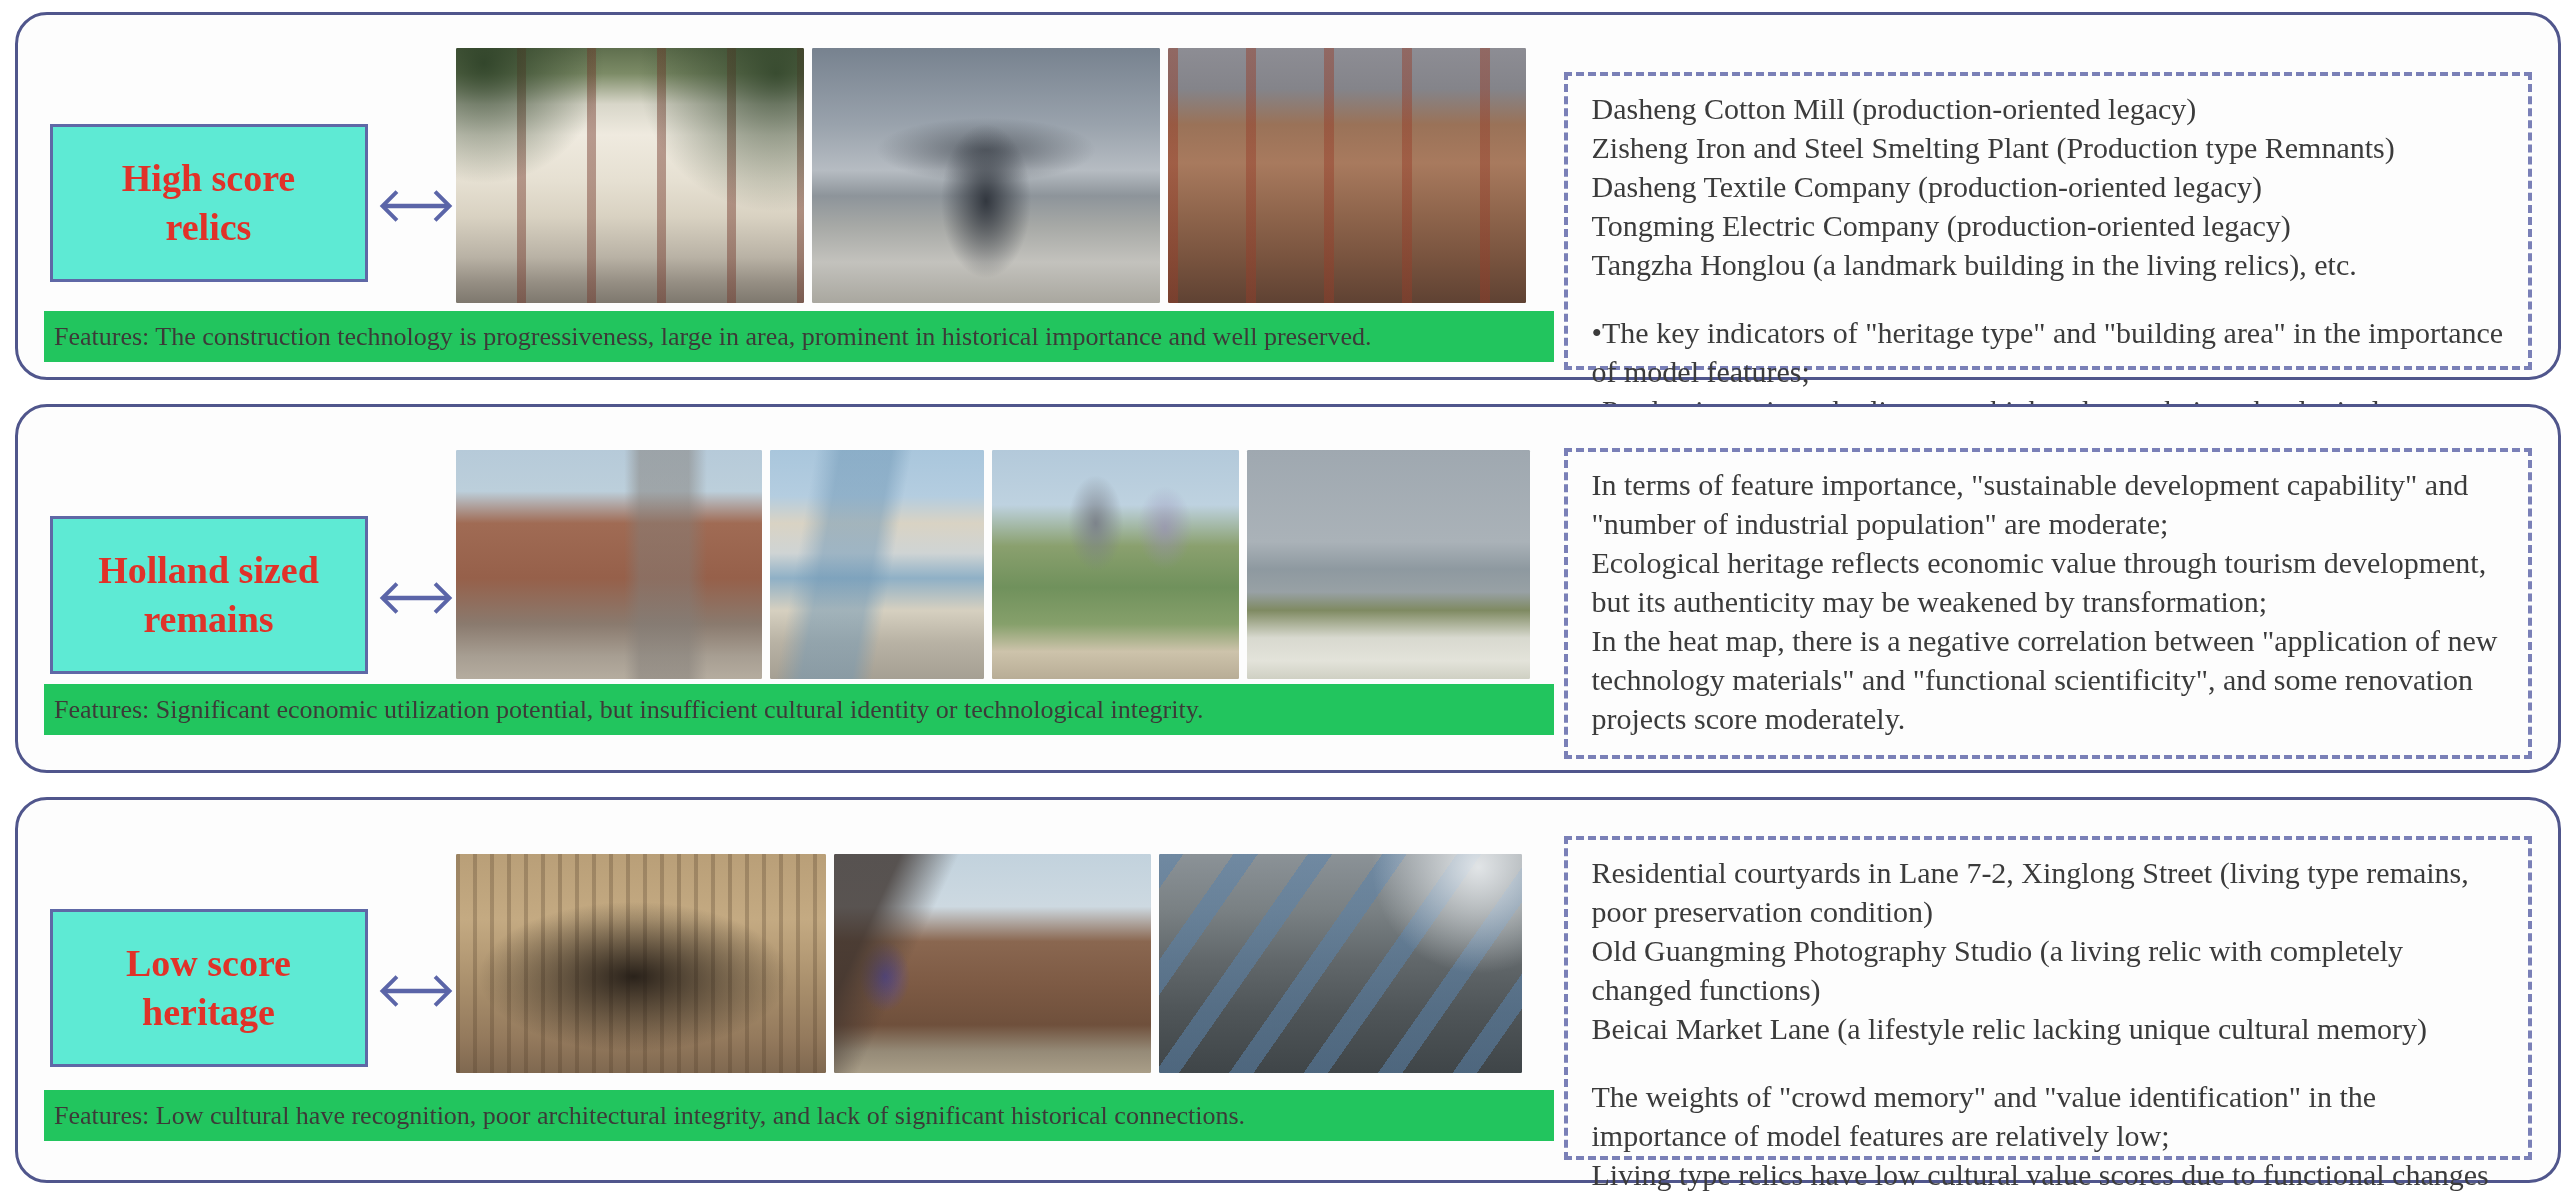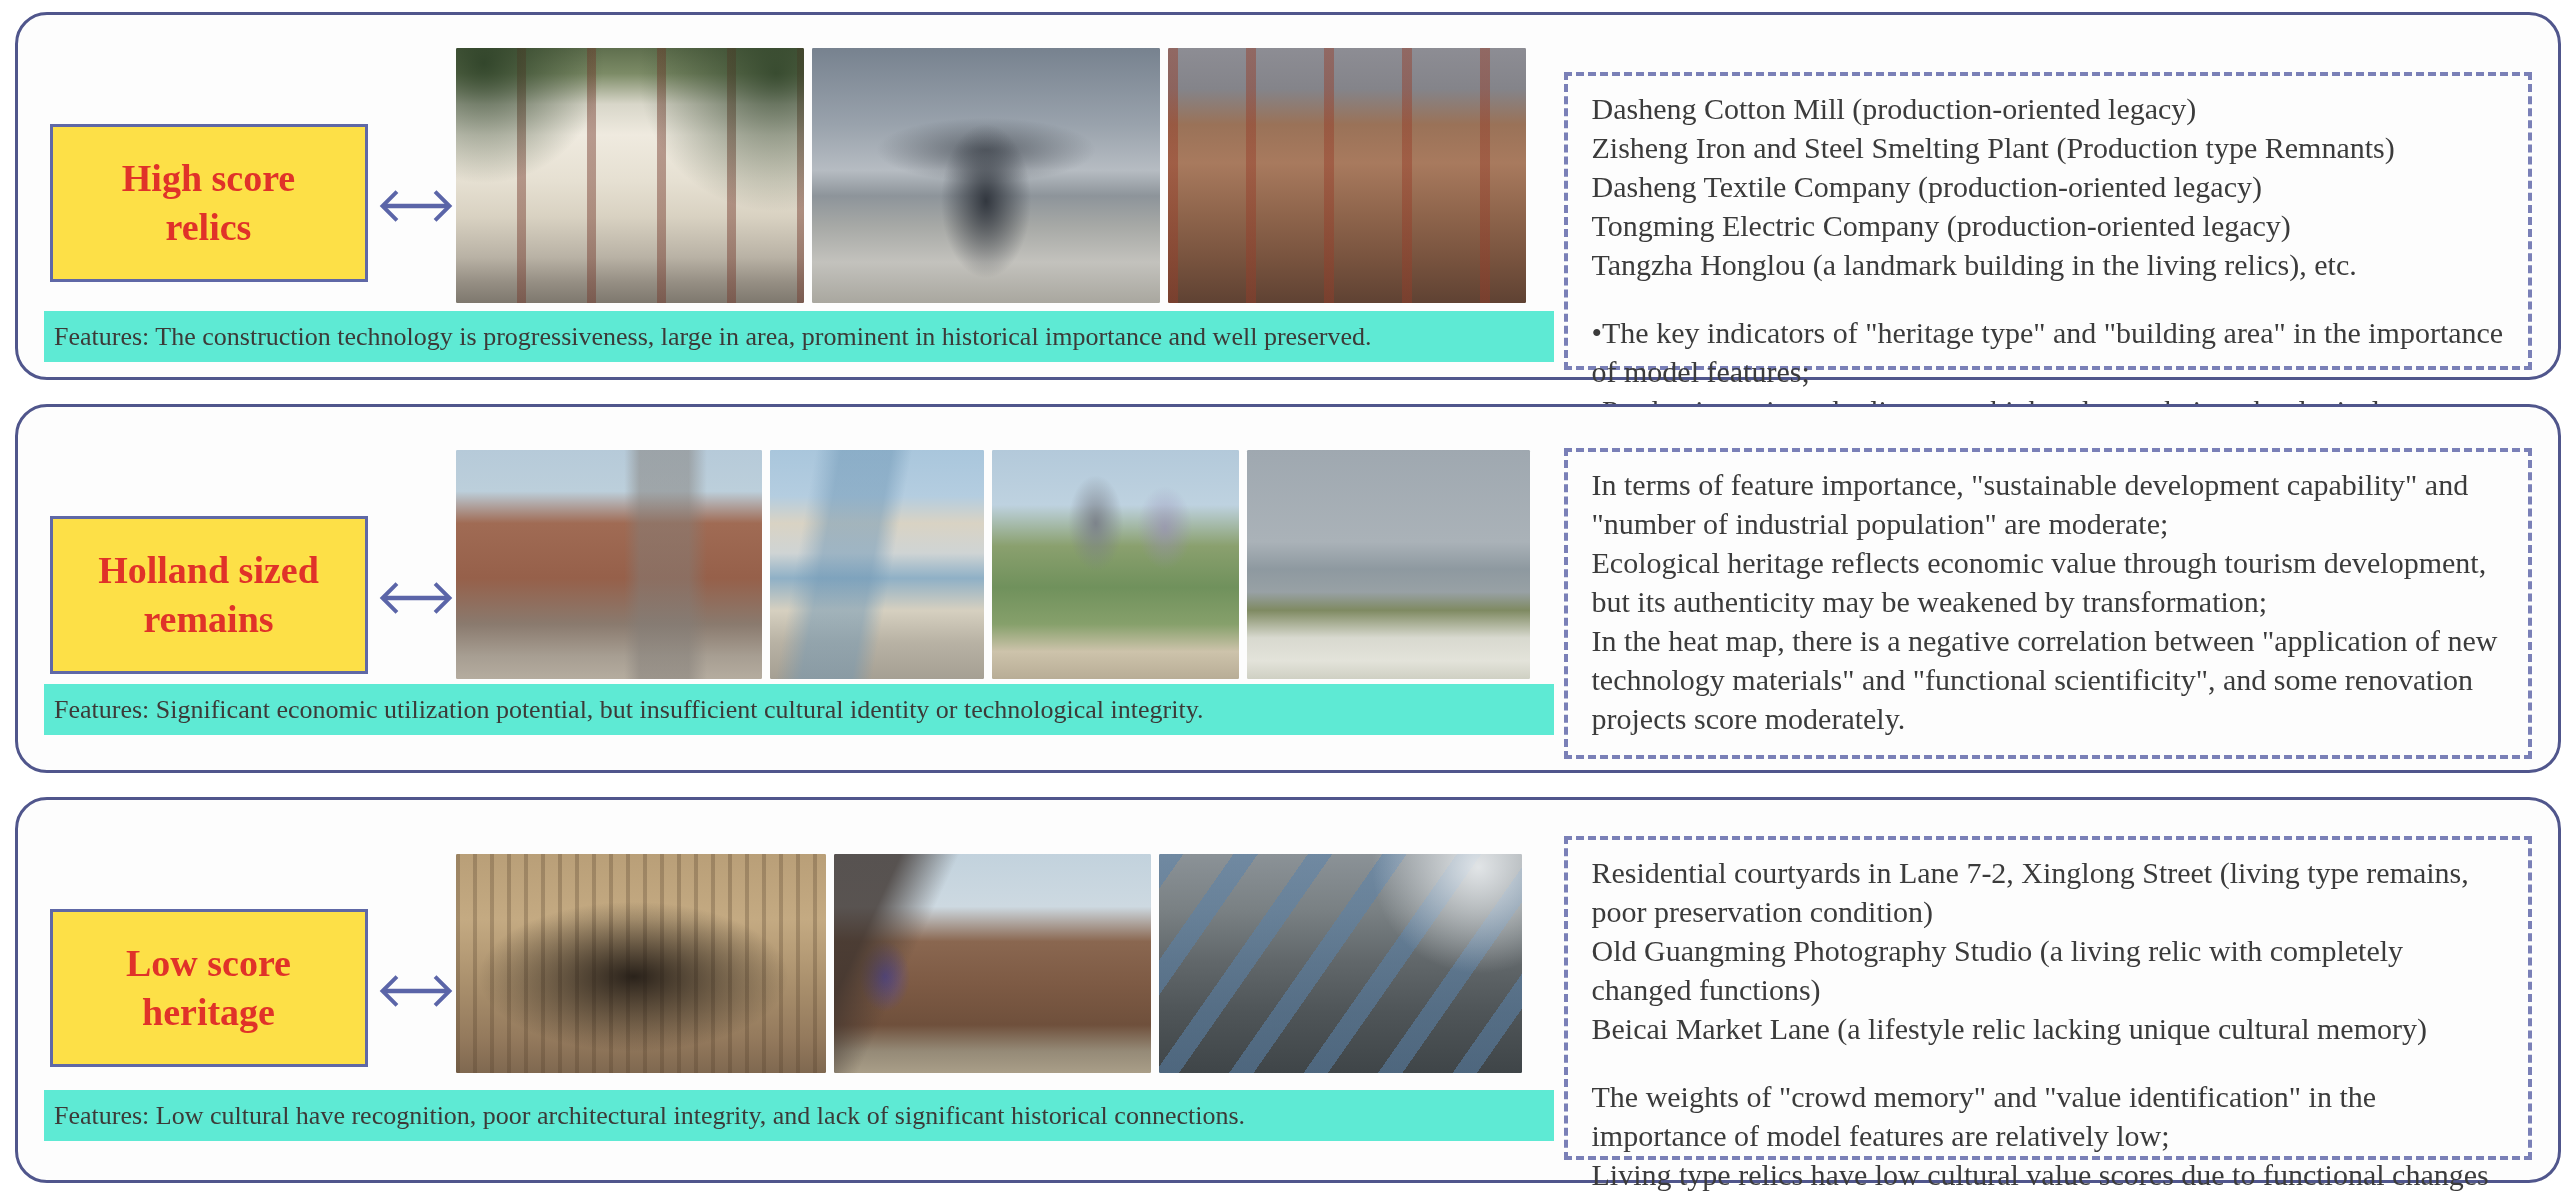"High score relics" .label-box { background: #fde047 -> #5eead4 }
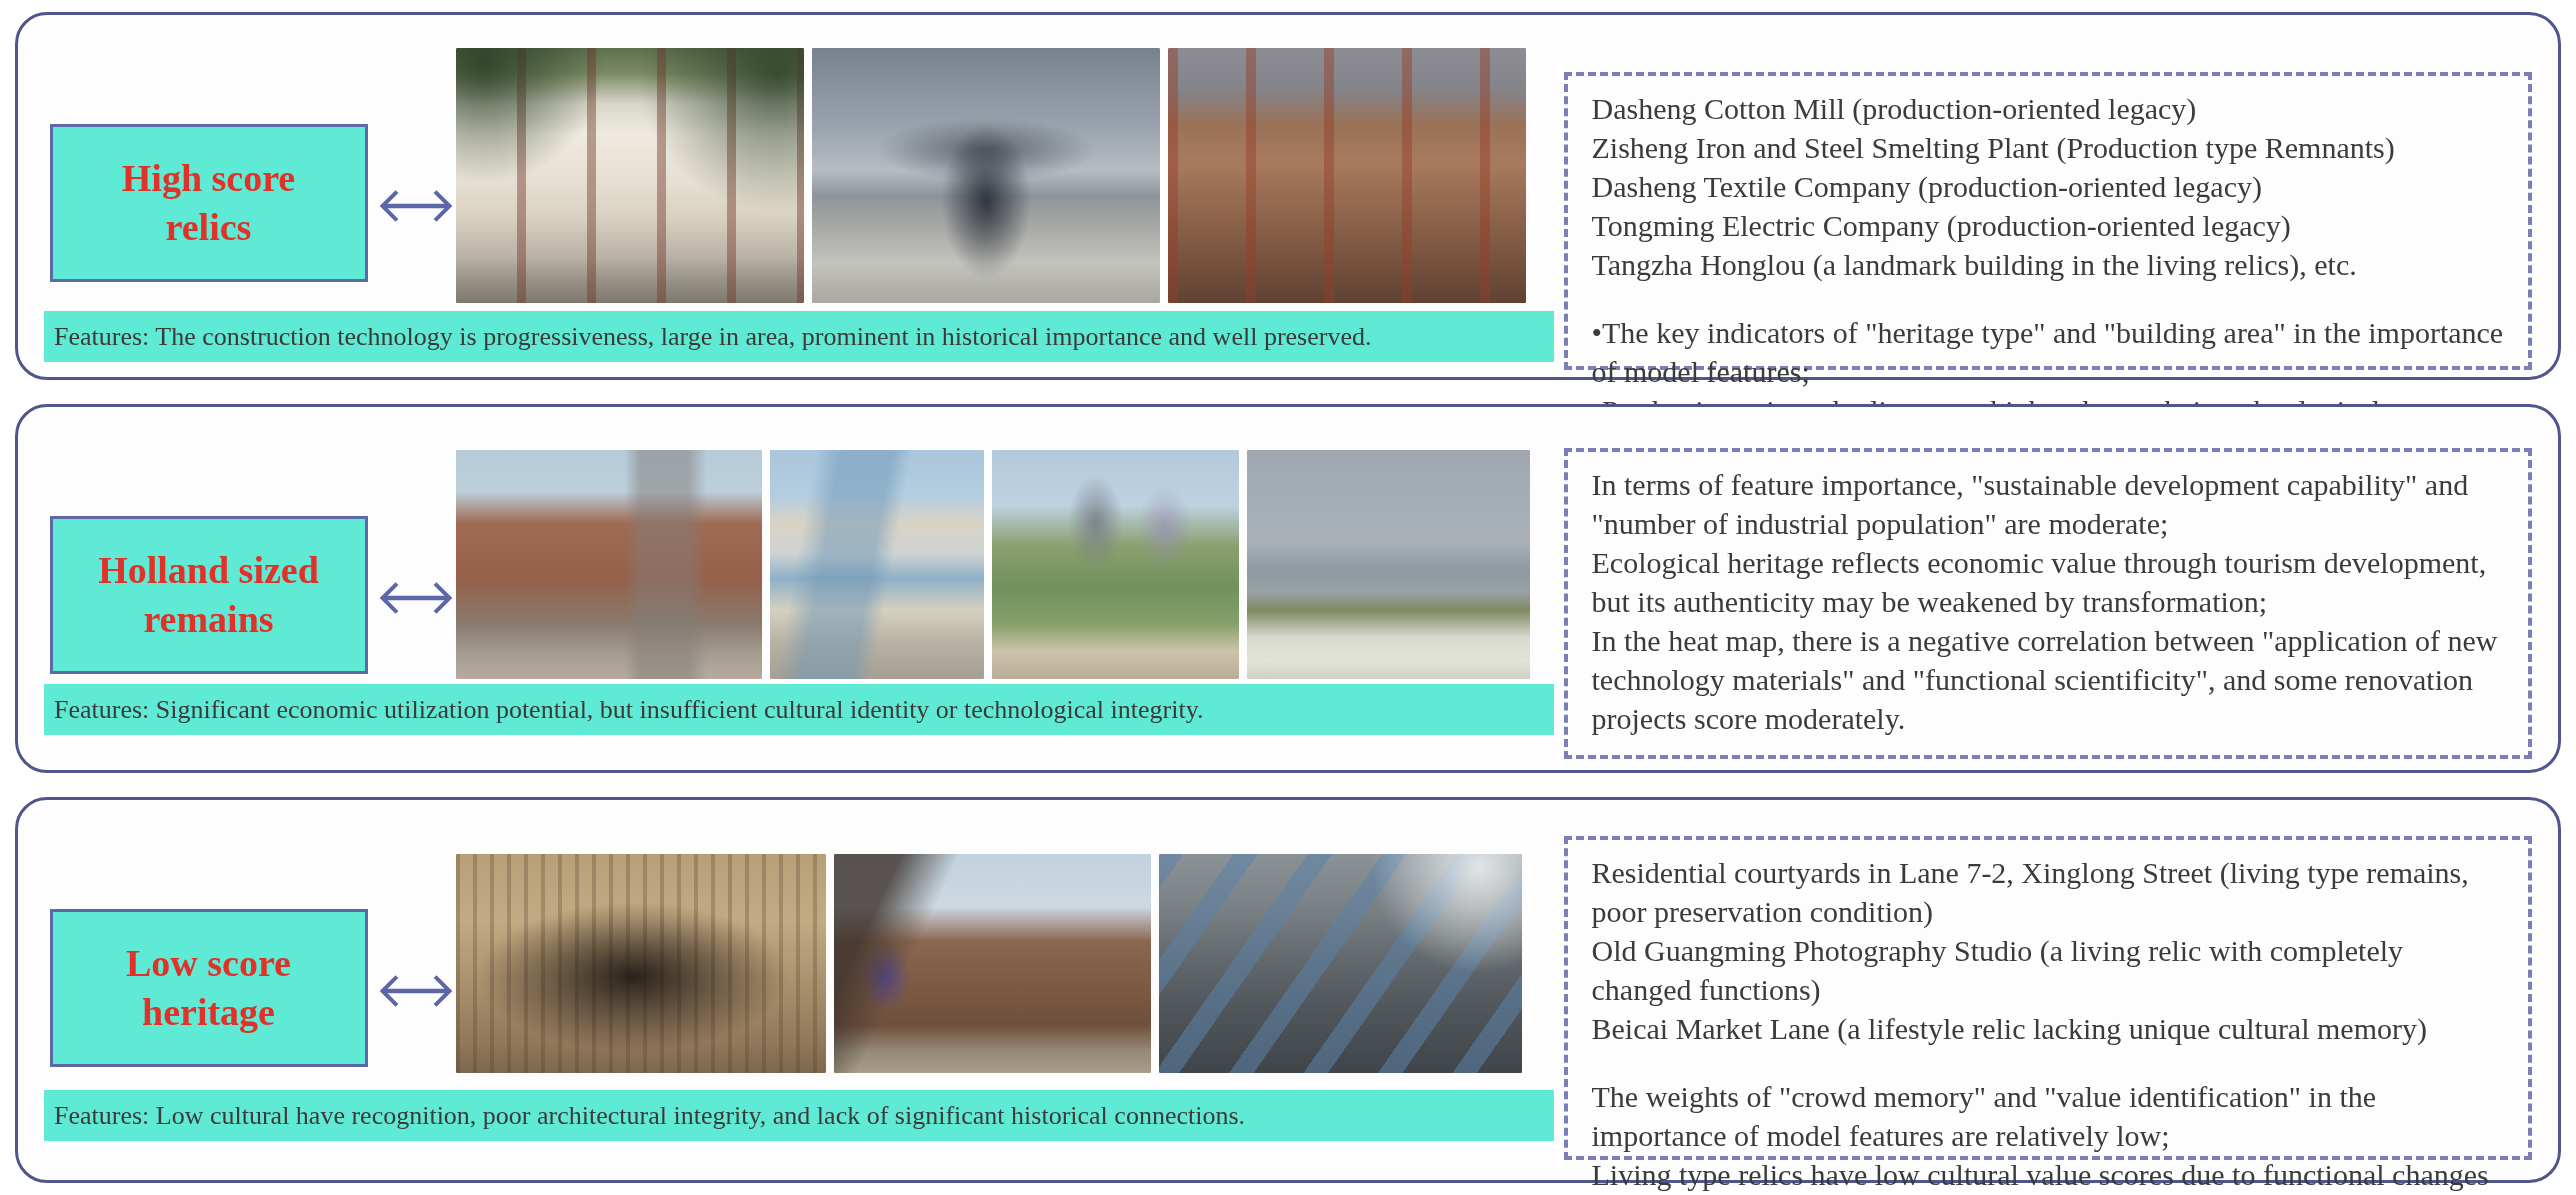"Features: The construction technology is" .features { background: #5eead4 -> #22c55e }
